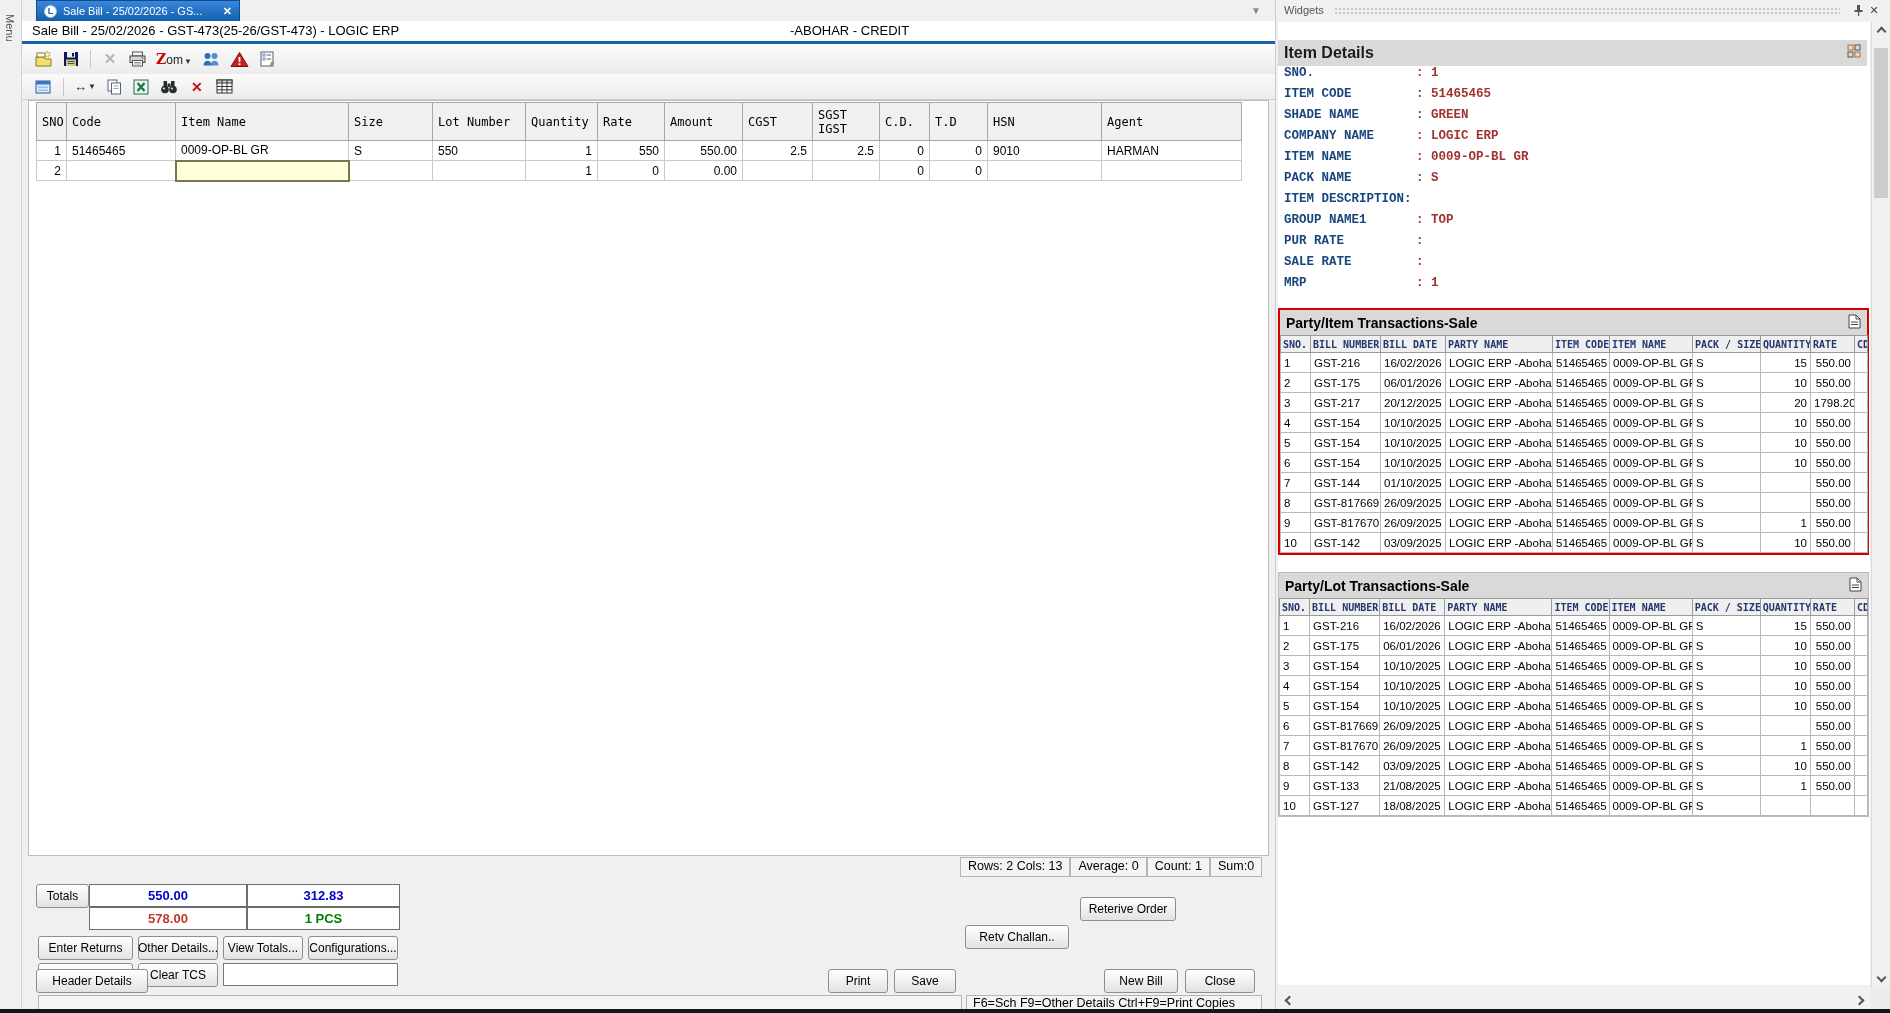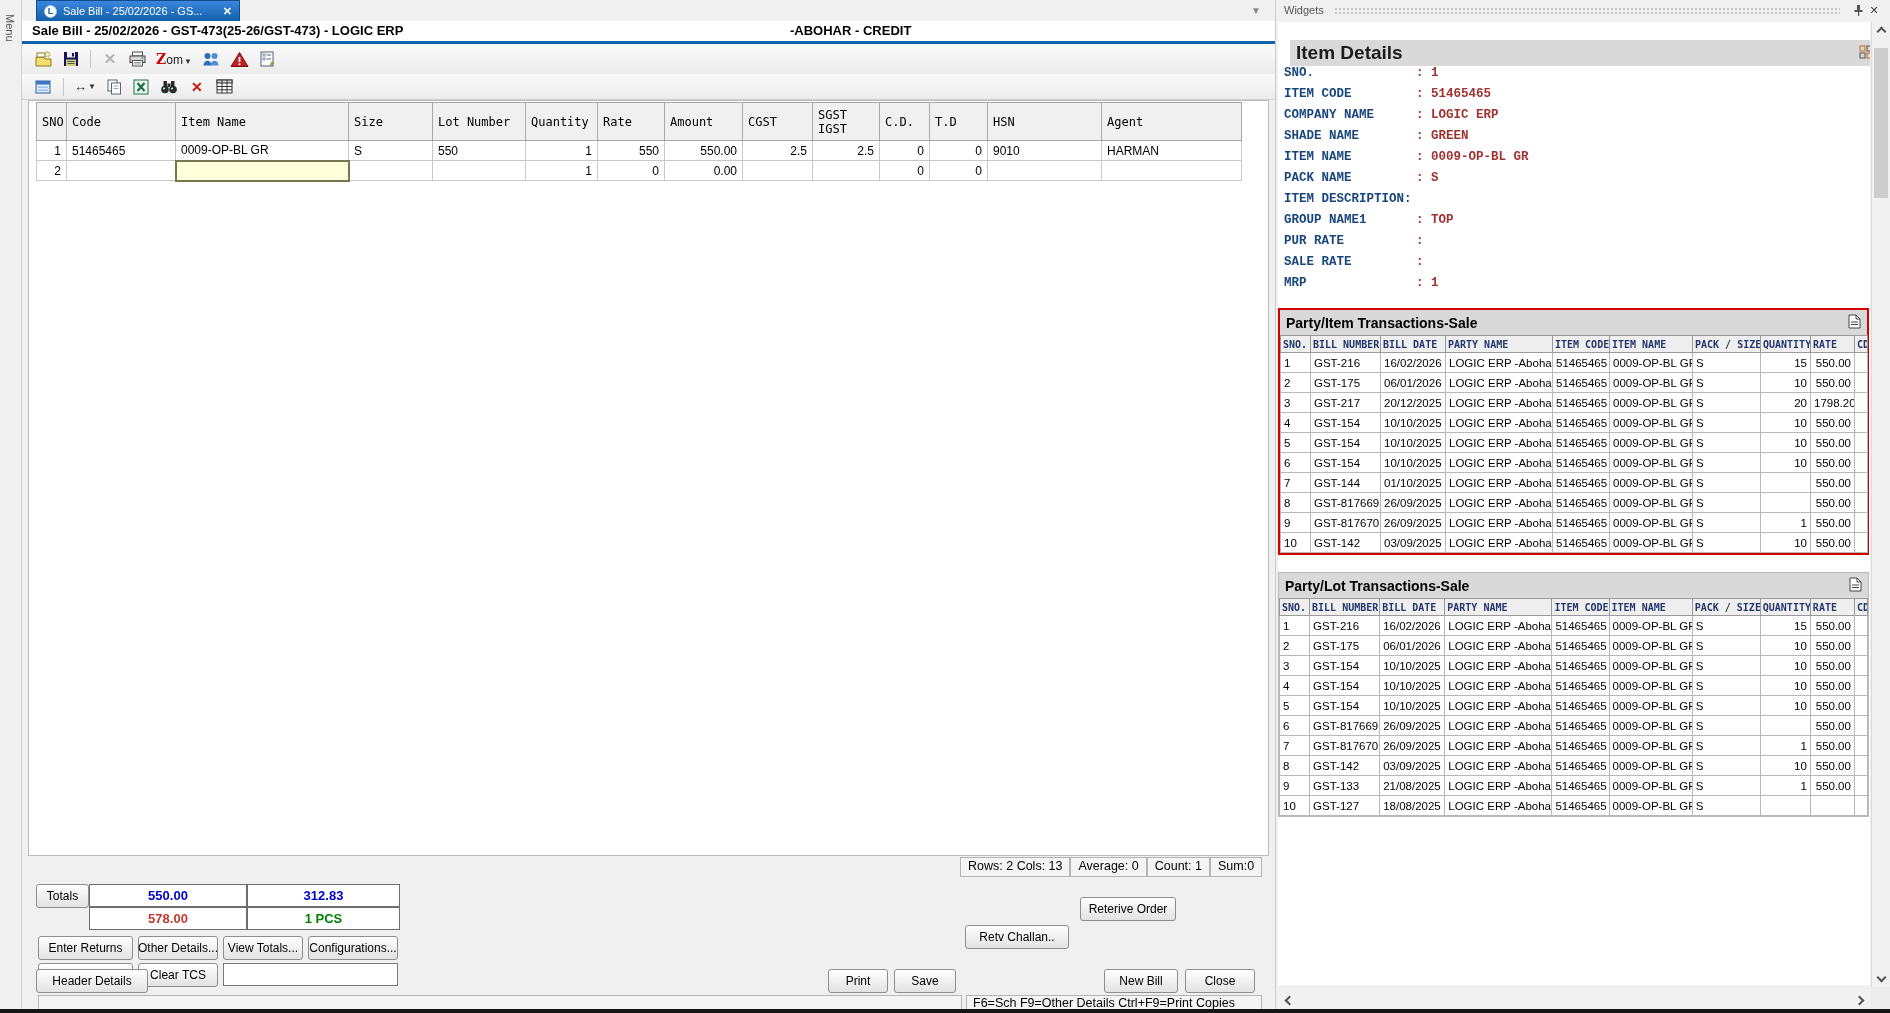"Sale Bill - 25/02/2026 - GST-473(25-26/GST-473)" .title-bar { font-weight: bold -> normal }
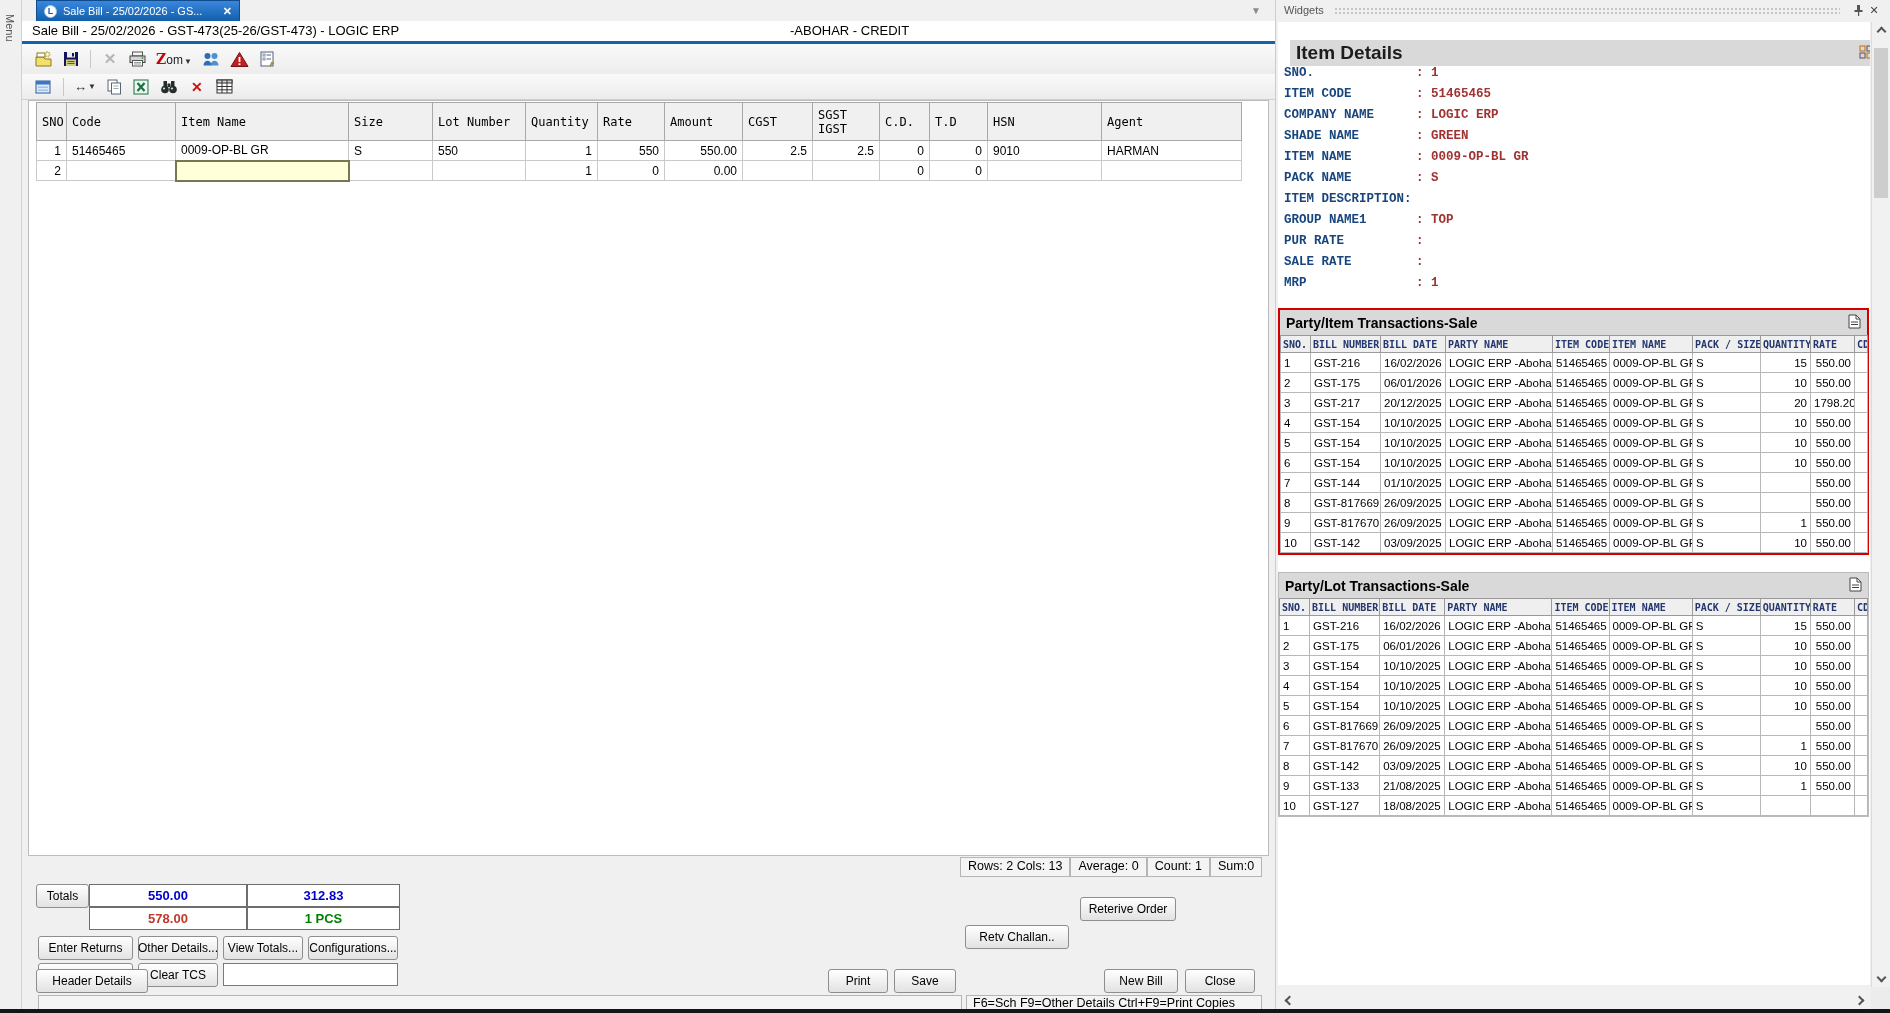"Item Details" .sec-title { font-size: 19px -> 16px; left: 12px -> 0 }
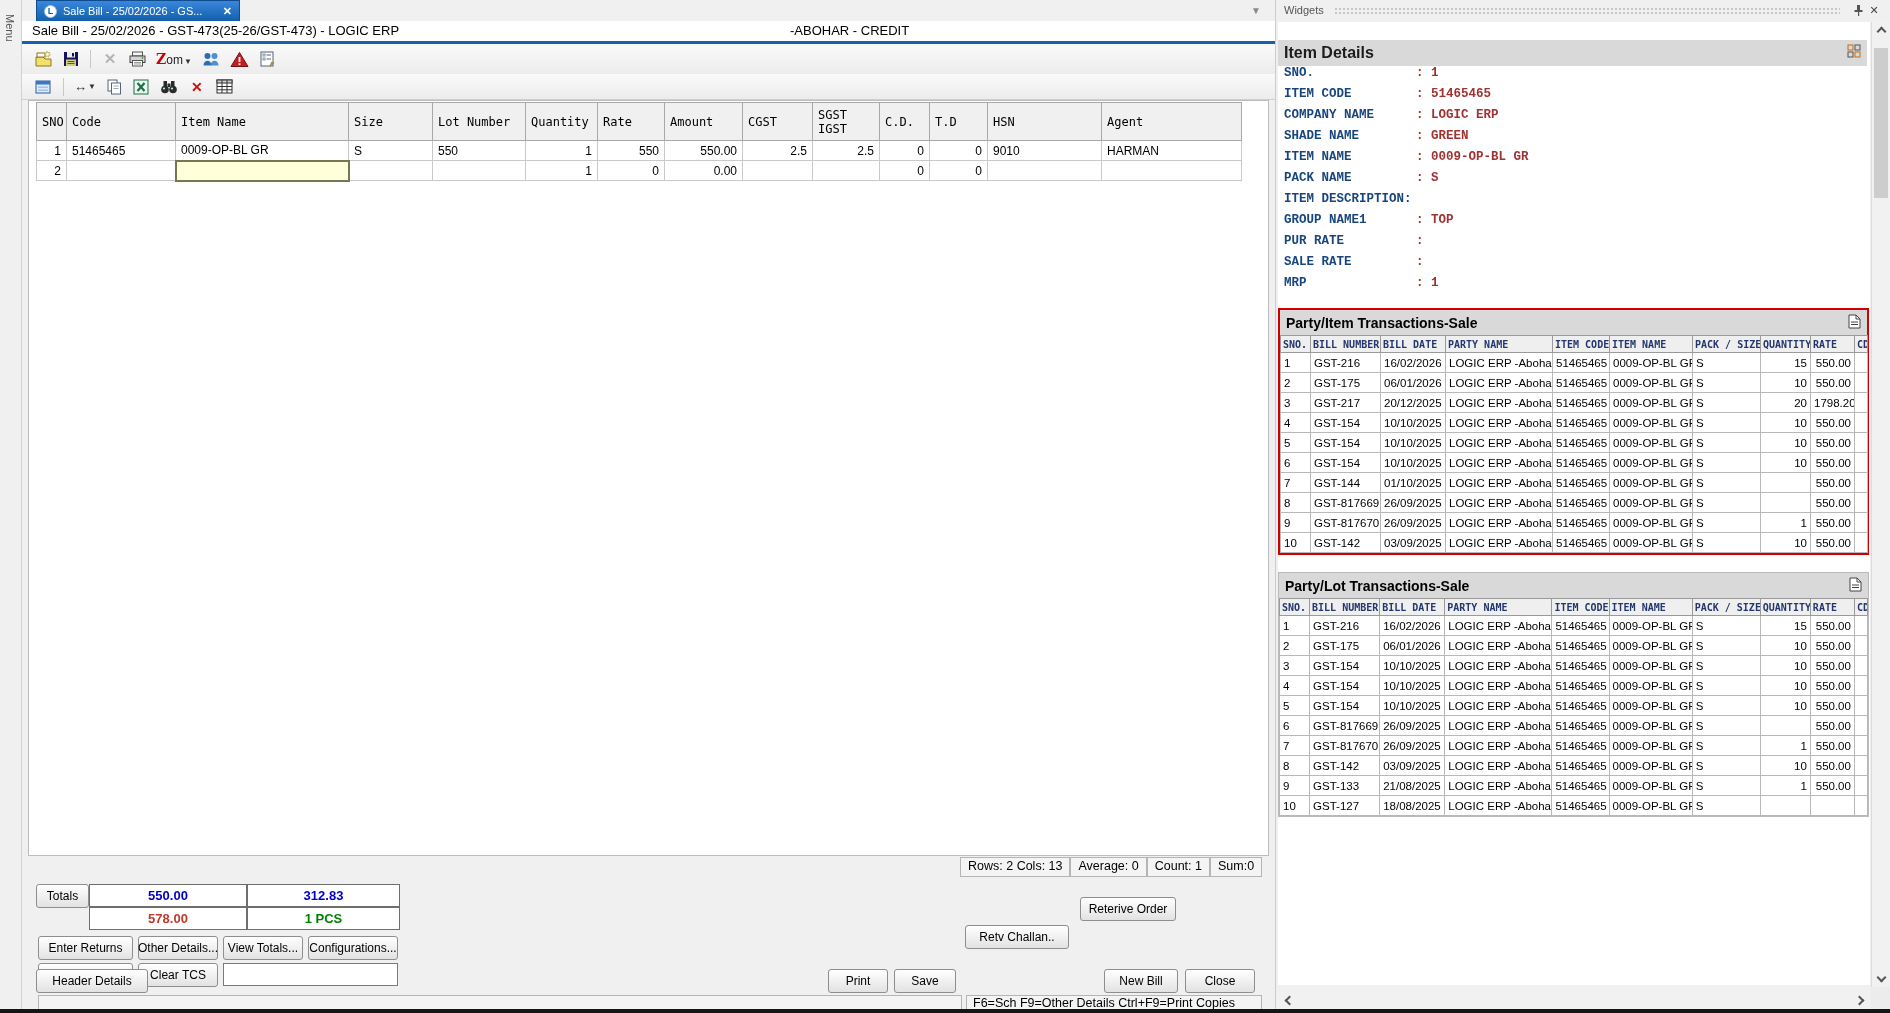"COMPANY NAME : LOGIC ERP" div.id-row { order: before "SHADE NAME : GREEN" -> after "SHADE NAME : GREEN" }
